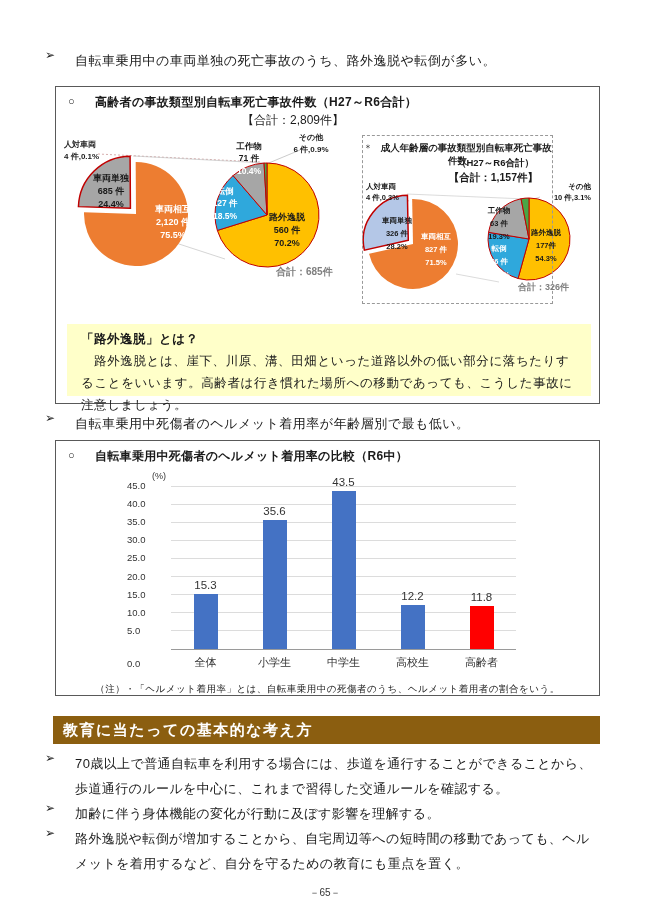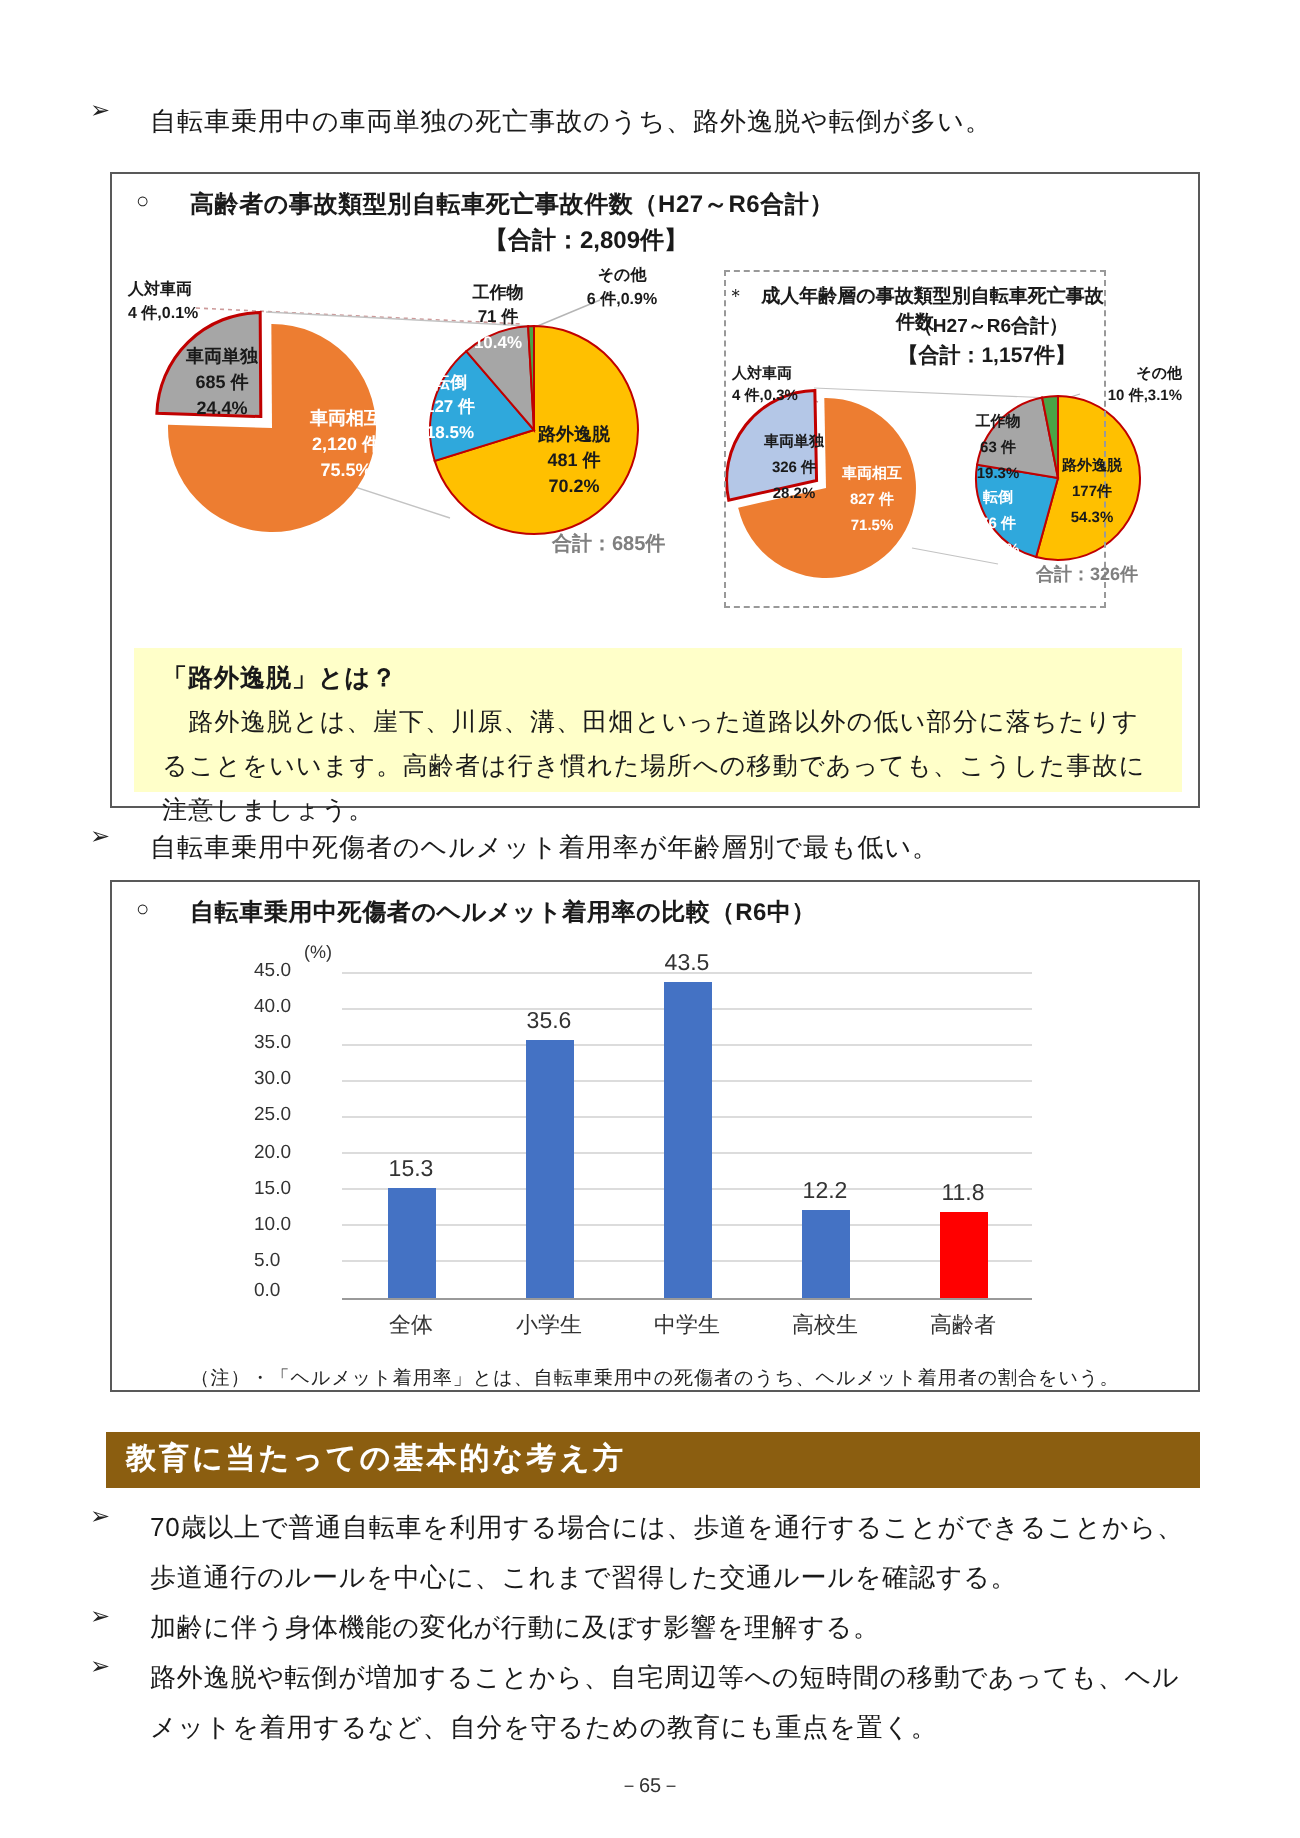"【合計：2,809件】" .total1 { font-weight: bold -> normal }
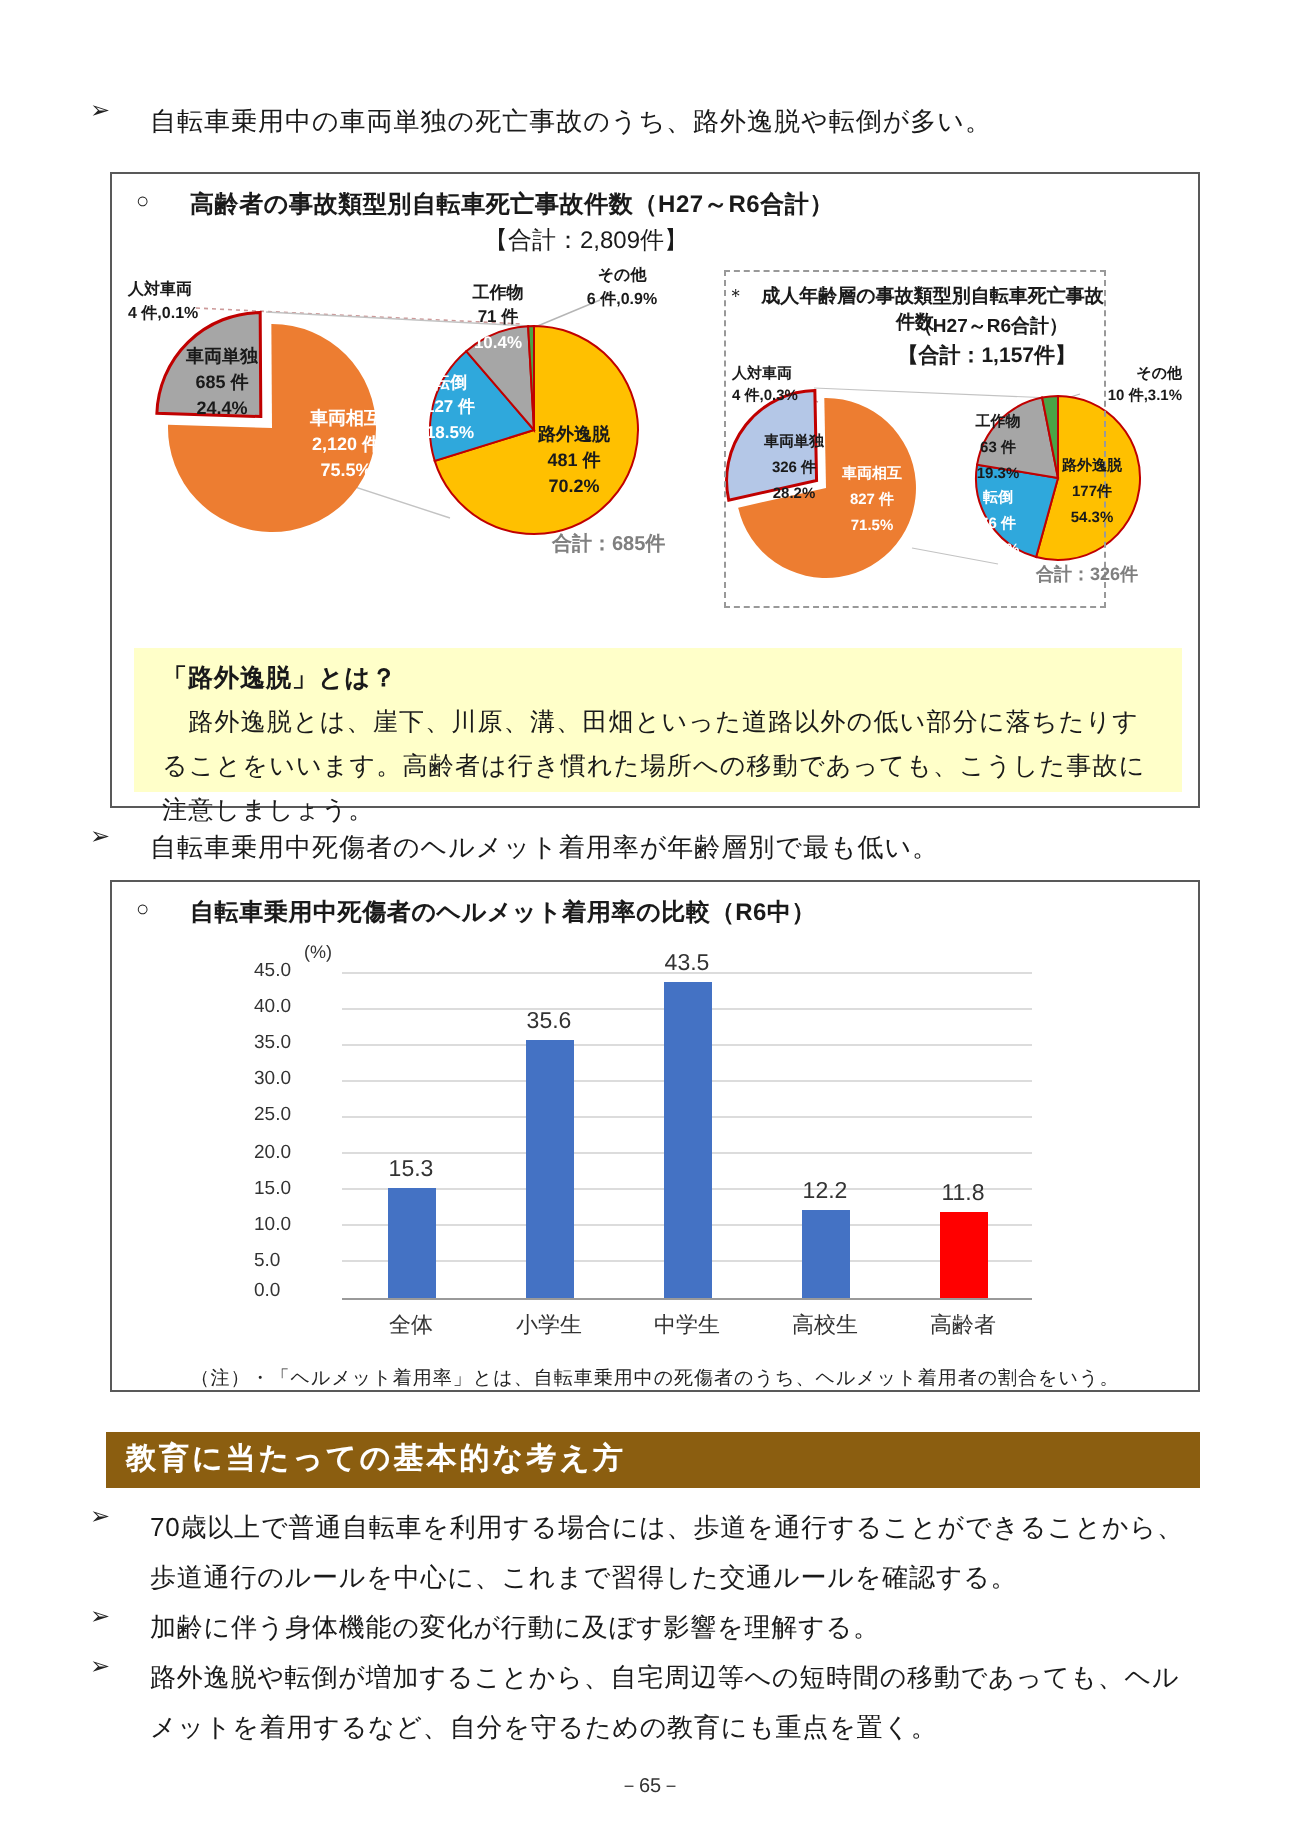"481 件" div { text: 481 -> 560 }
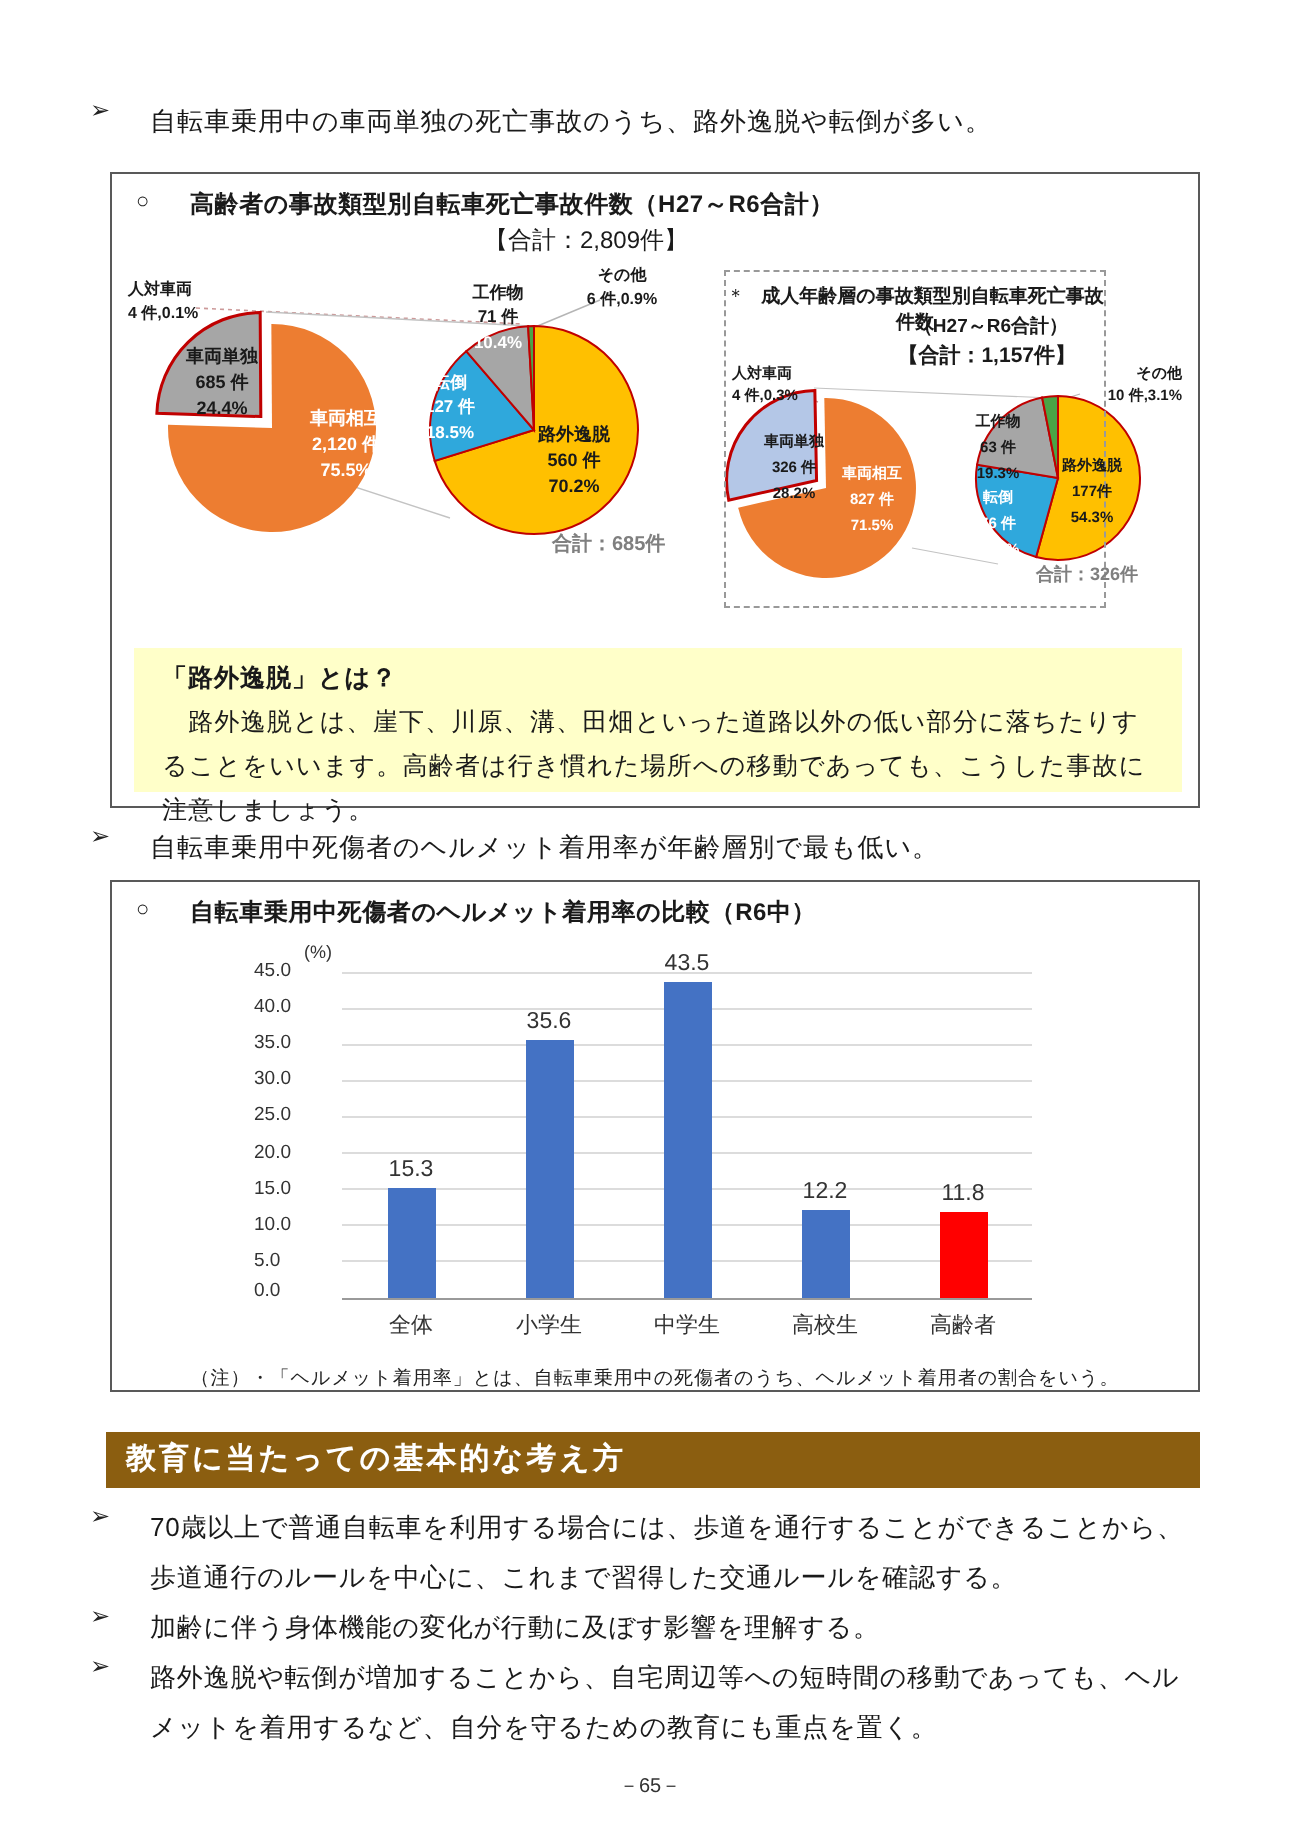"0.0" div.ytick { top: 154px -> 172px }
